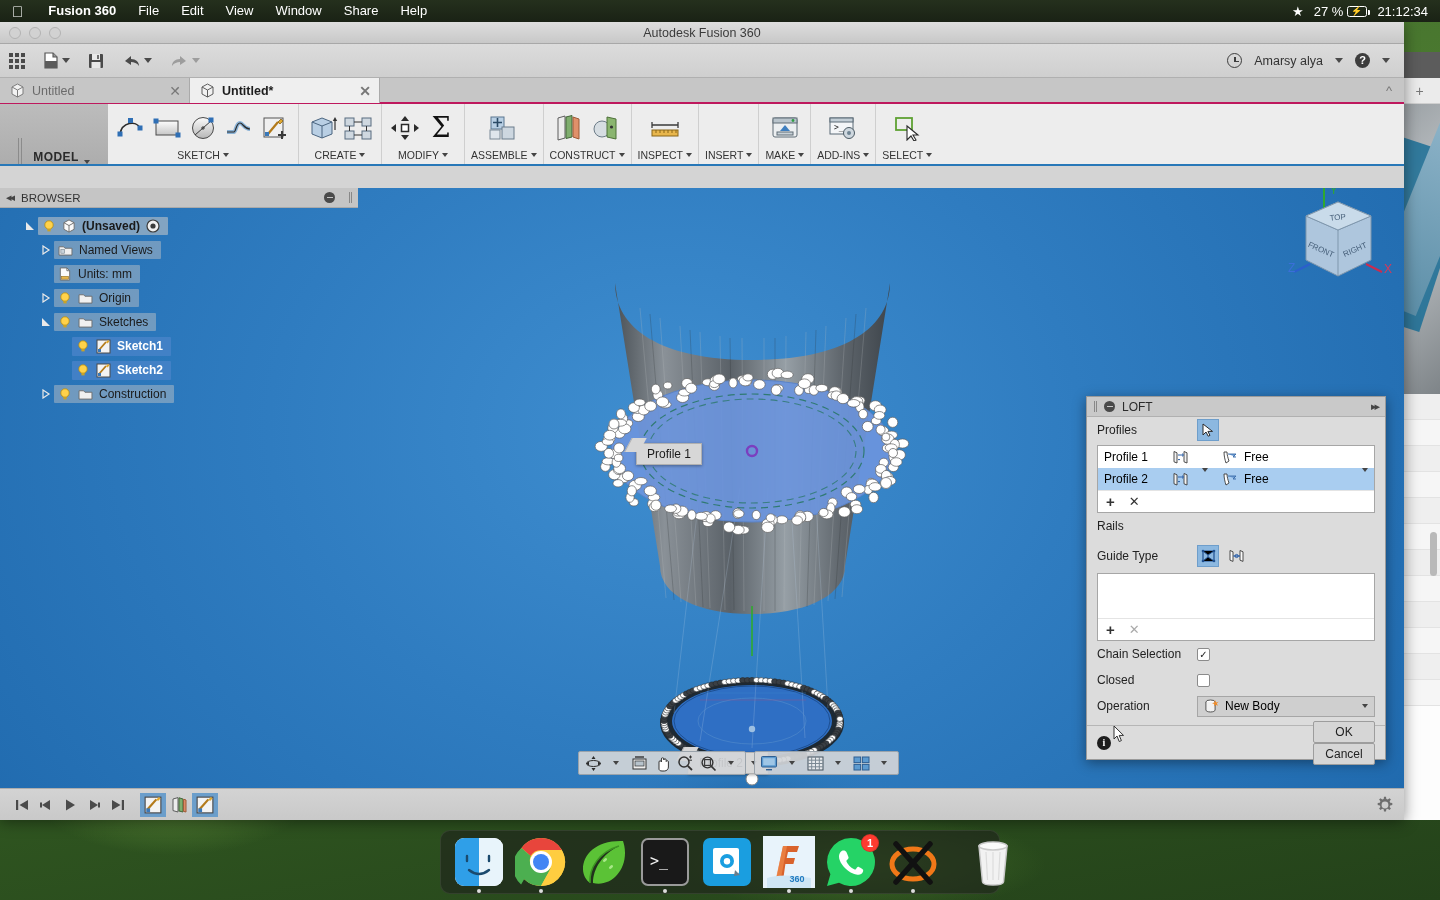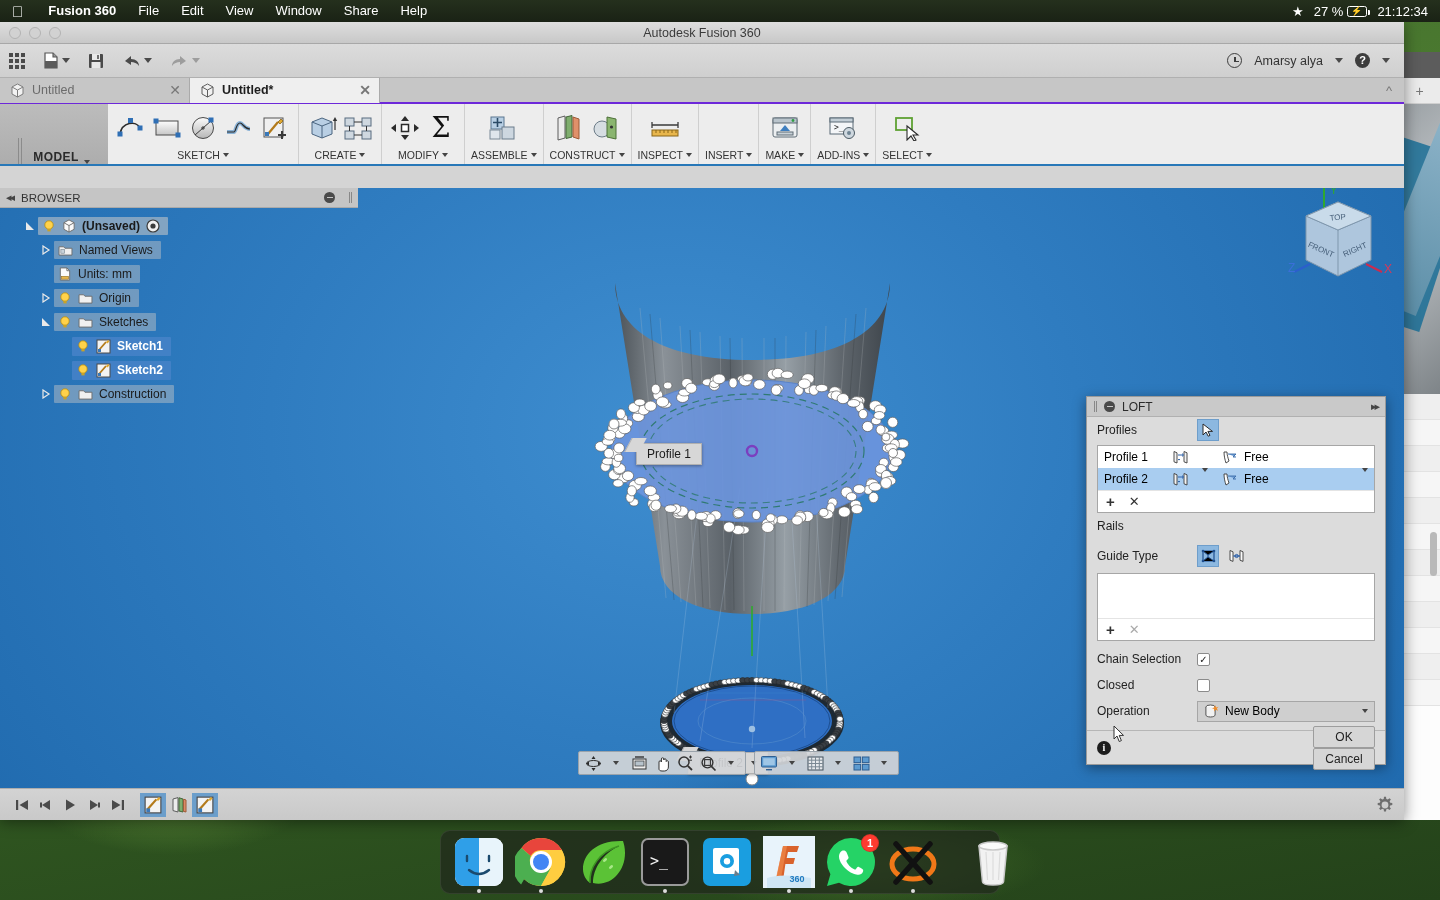"Untitled" .tabbar { align-items: center -> flex-start; border-bottom: 2px solid #6d28d9 -> 2px solid #be185d }
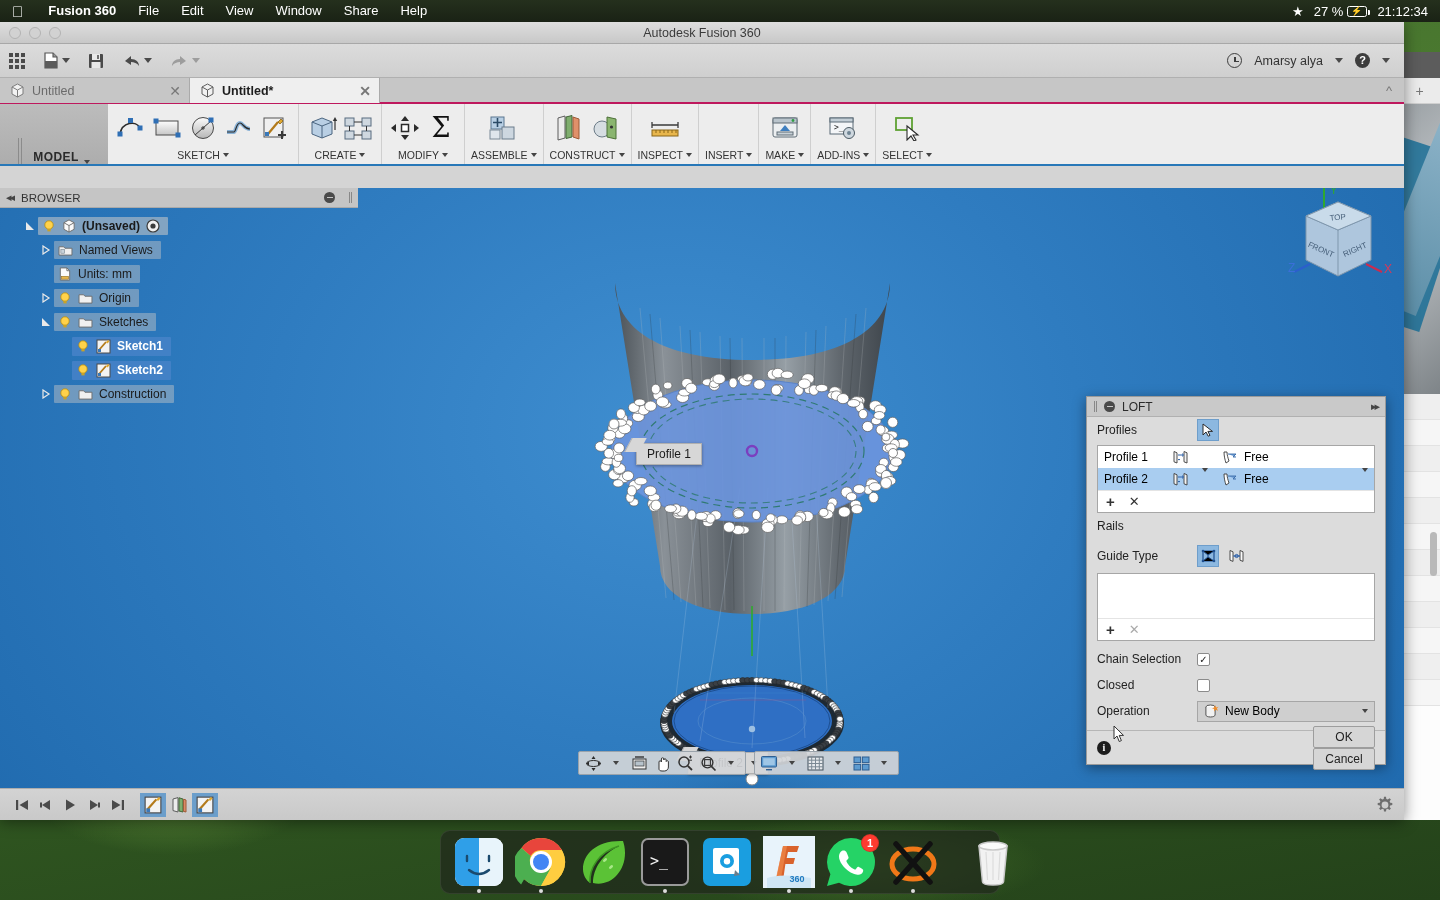"Chain Selection" div.lrow { margin-top: 5px -> none }
